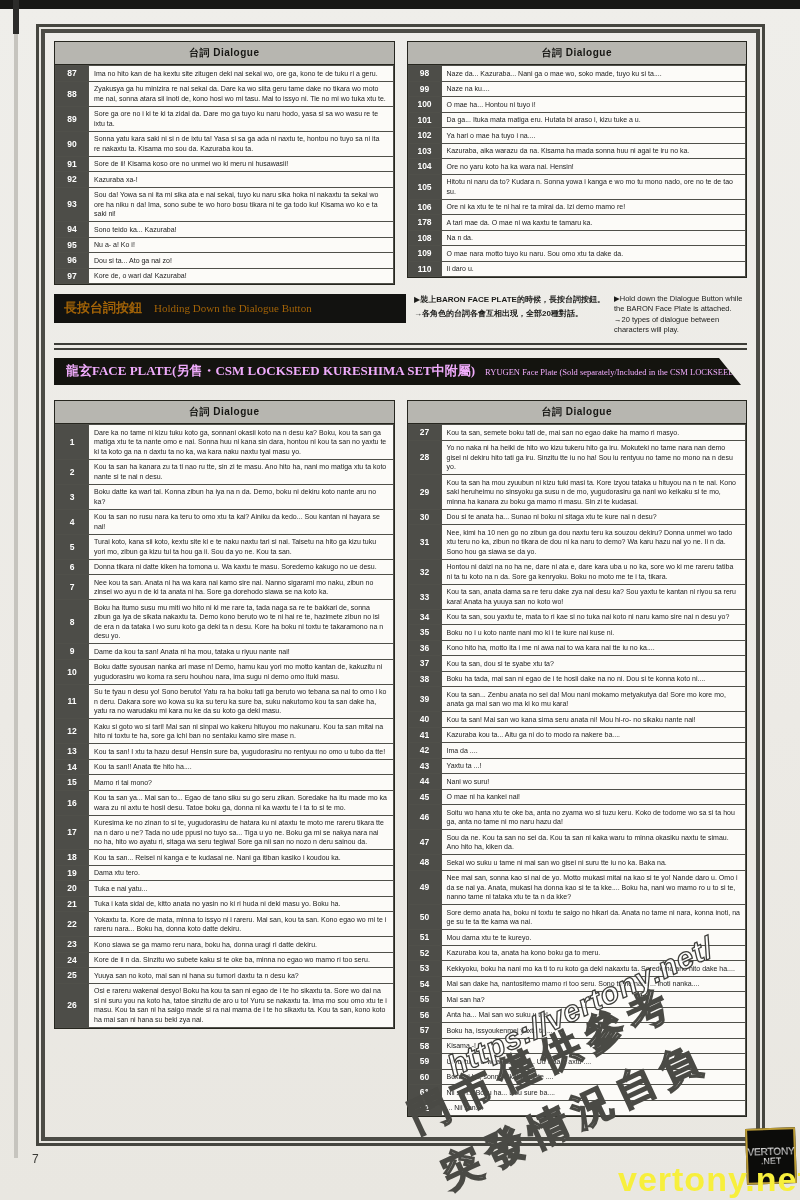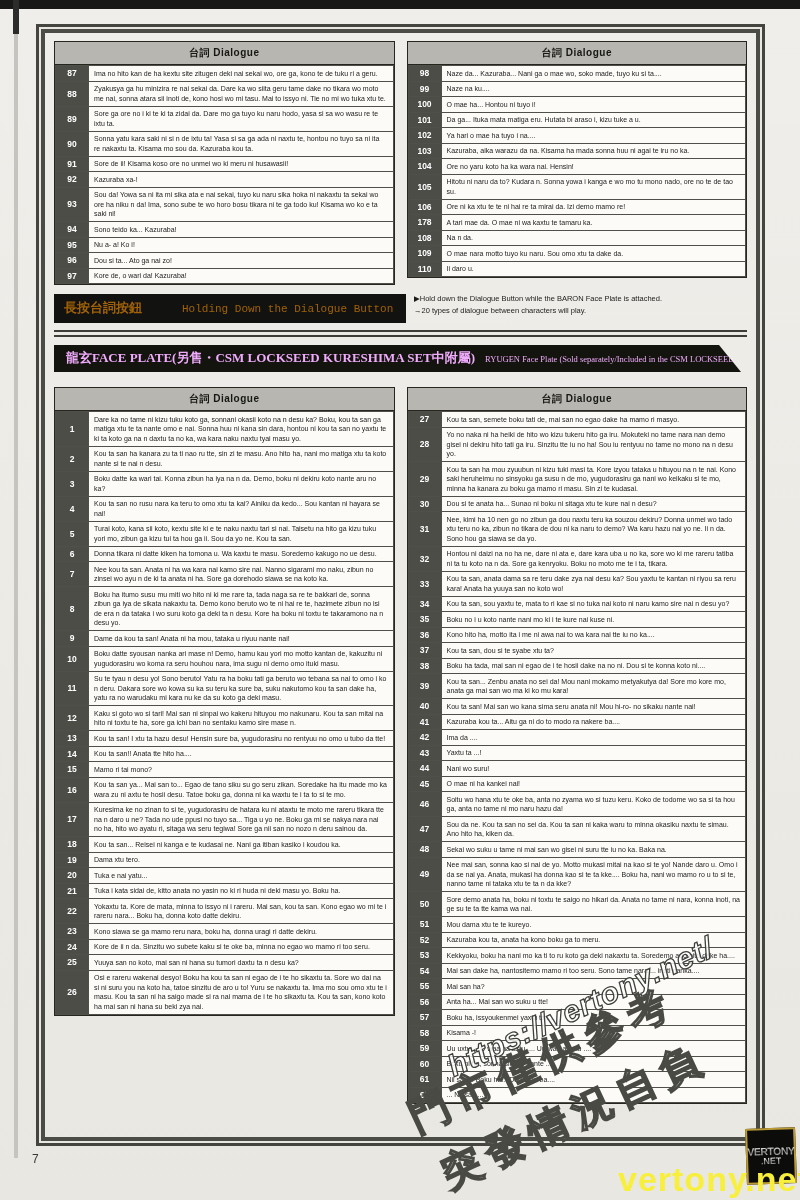"▶裝上BARON FACE PLATE的時候，長按台詞按鈕。" div.hold-note-zh { html: none -> <div> <div>▶裝上BARON FACE PLATE的時候，長按台詞按鈕。</div> <div>→各角色的台詞各會互相出現，全部20種對話。</div> </div> }
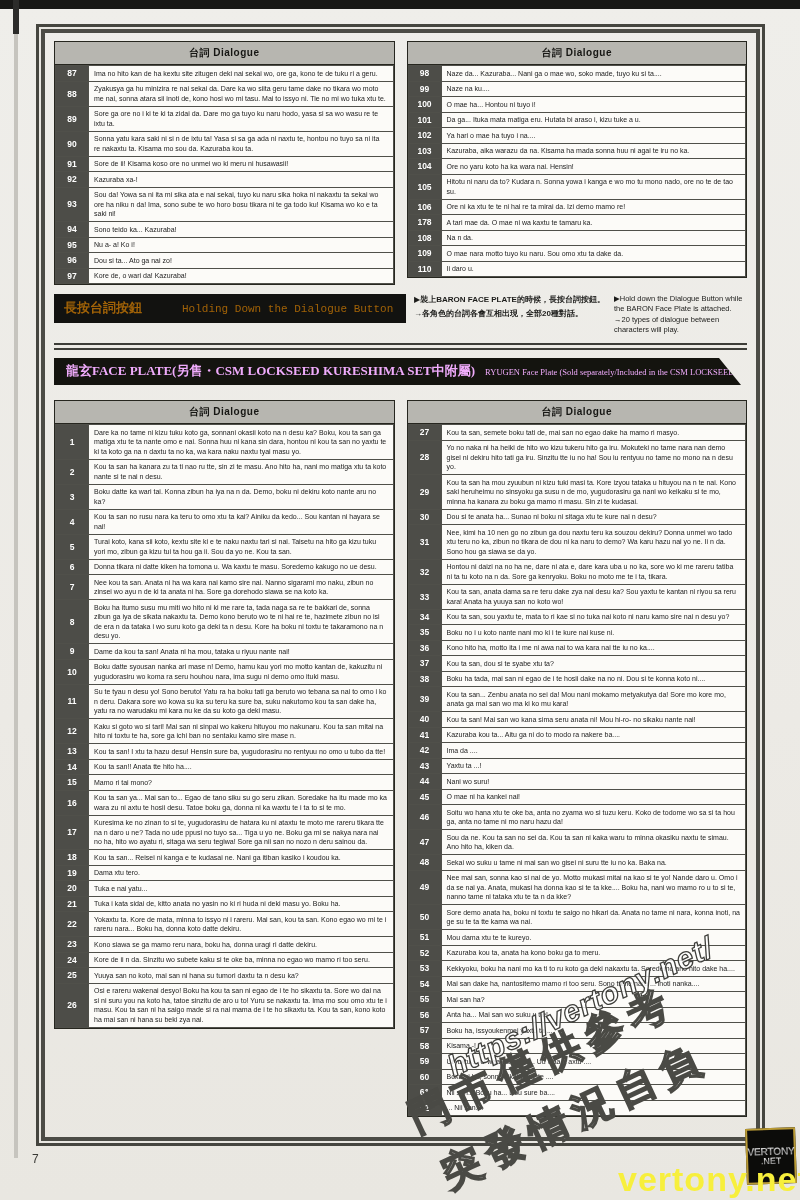"Holding Down the Dialogue Button" .hold-button .en { font-family: Liberation Mono, monospace -> Liberation Serif, serif; margin-left: 28px -> none }
